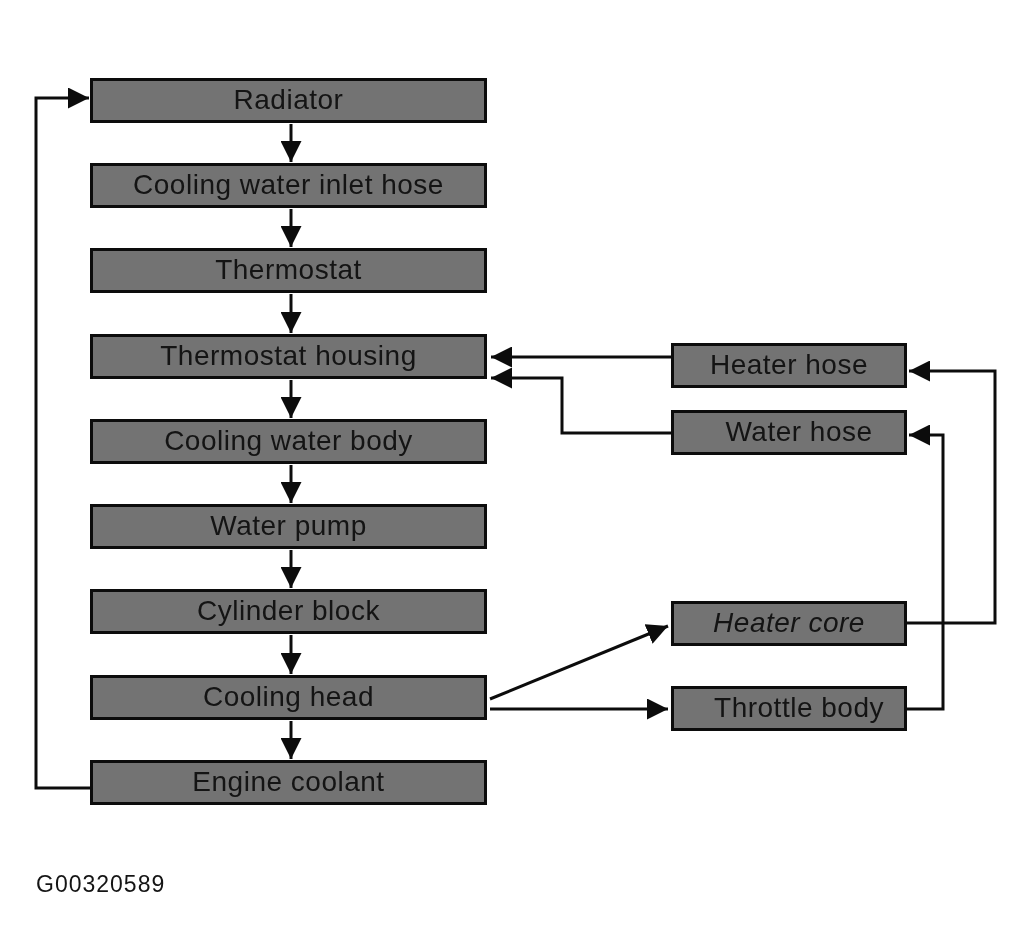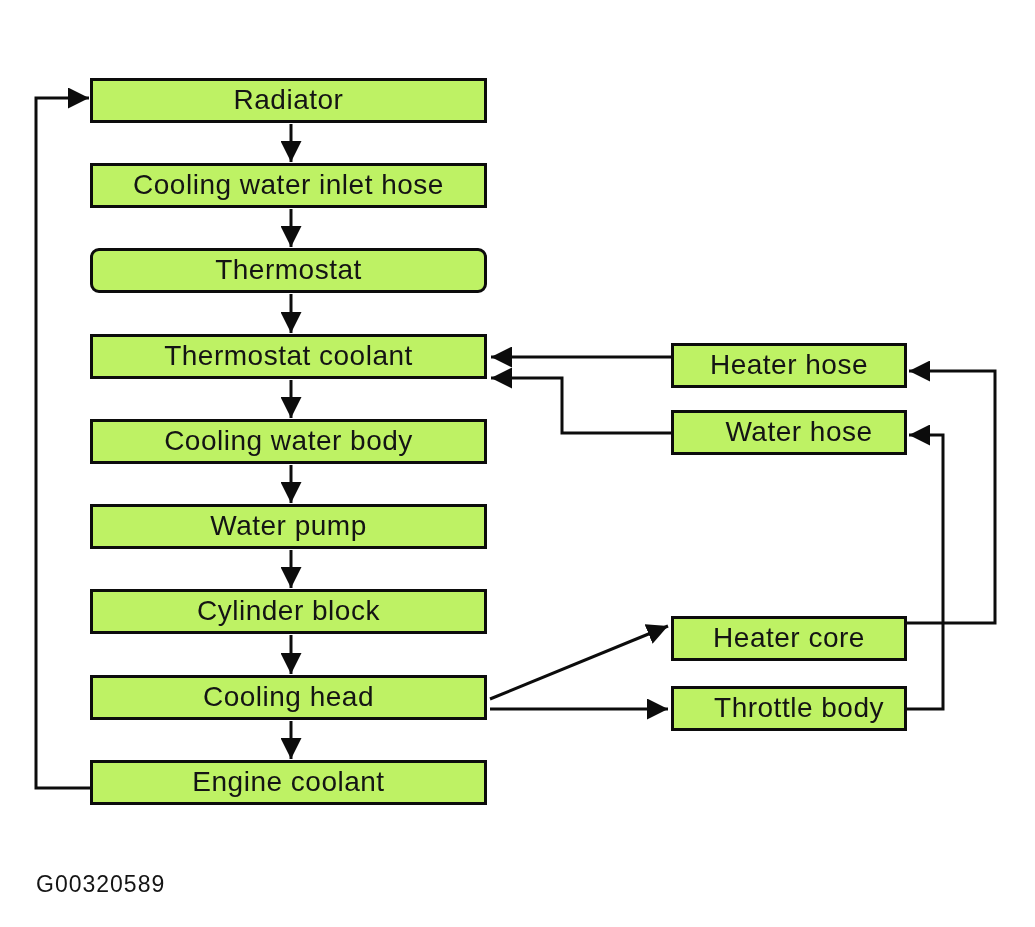"Radiator" .node { background: #bef264 -> #737373 }
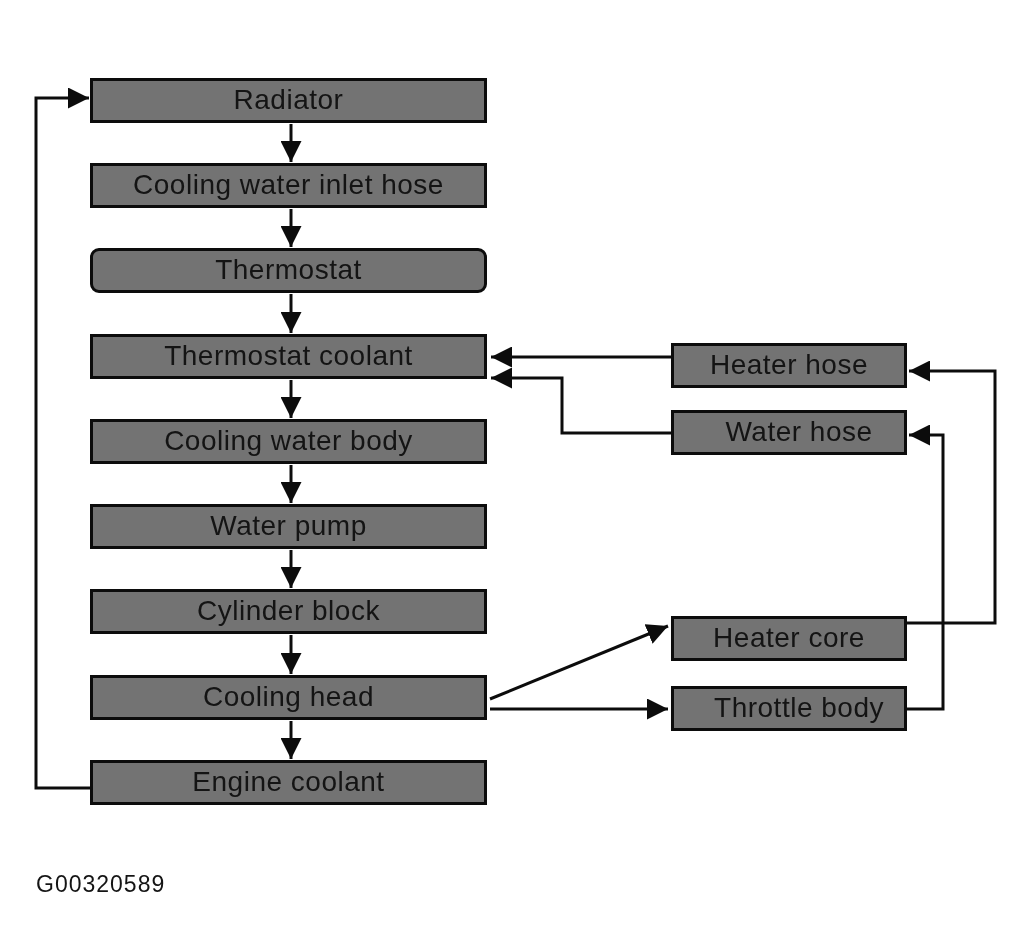"Thermostat" #n-thermostat { border-radius: 9px -> none }
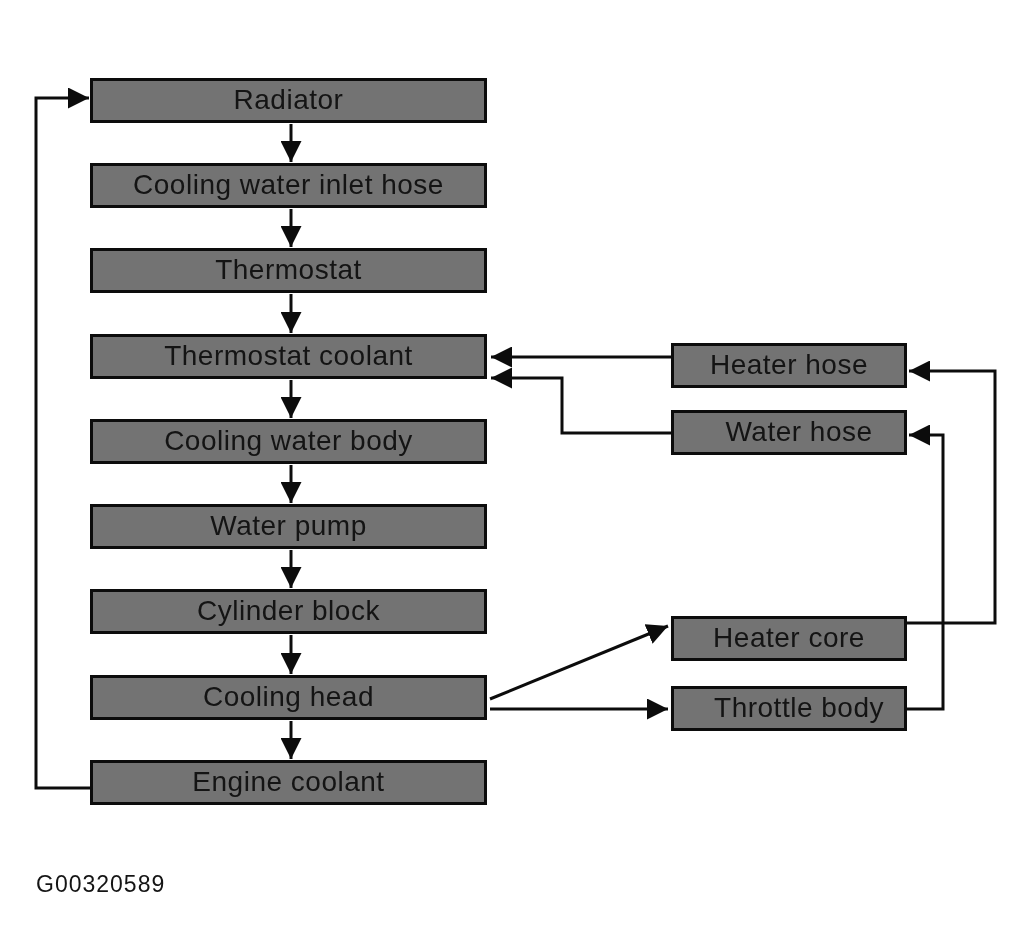"Thermostat coolant" span { text: coolant -> housing }
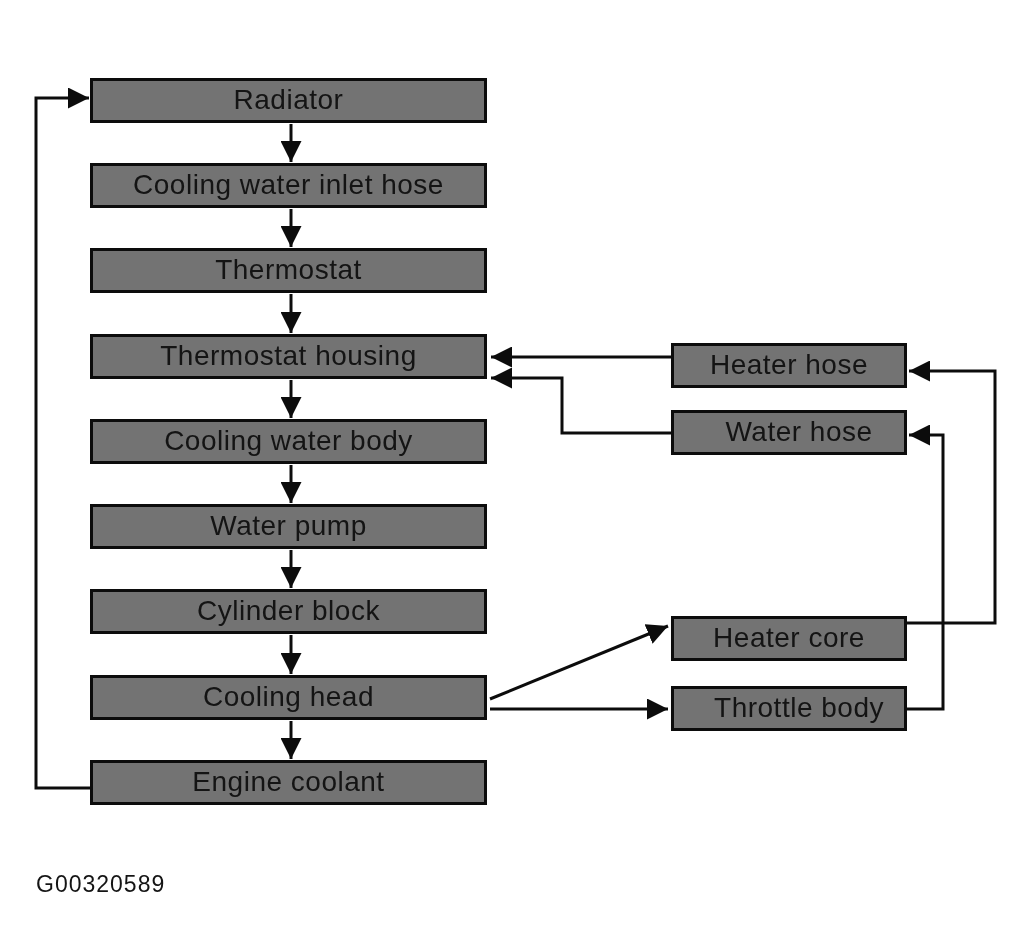"Heater core" #n-heater-core { font-style: none -> italic; top: 616px -> 601px }
